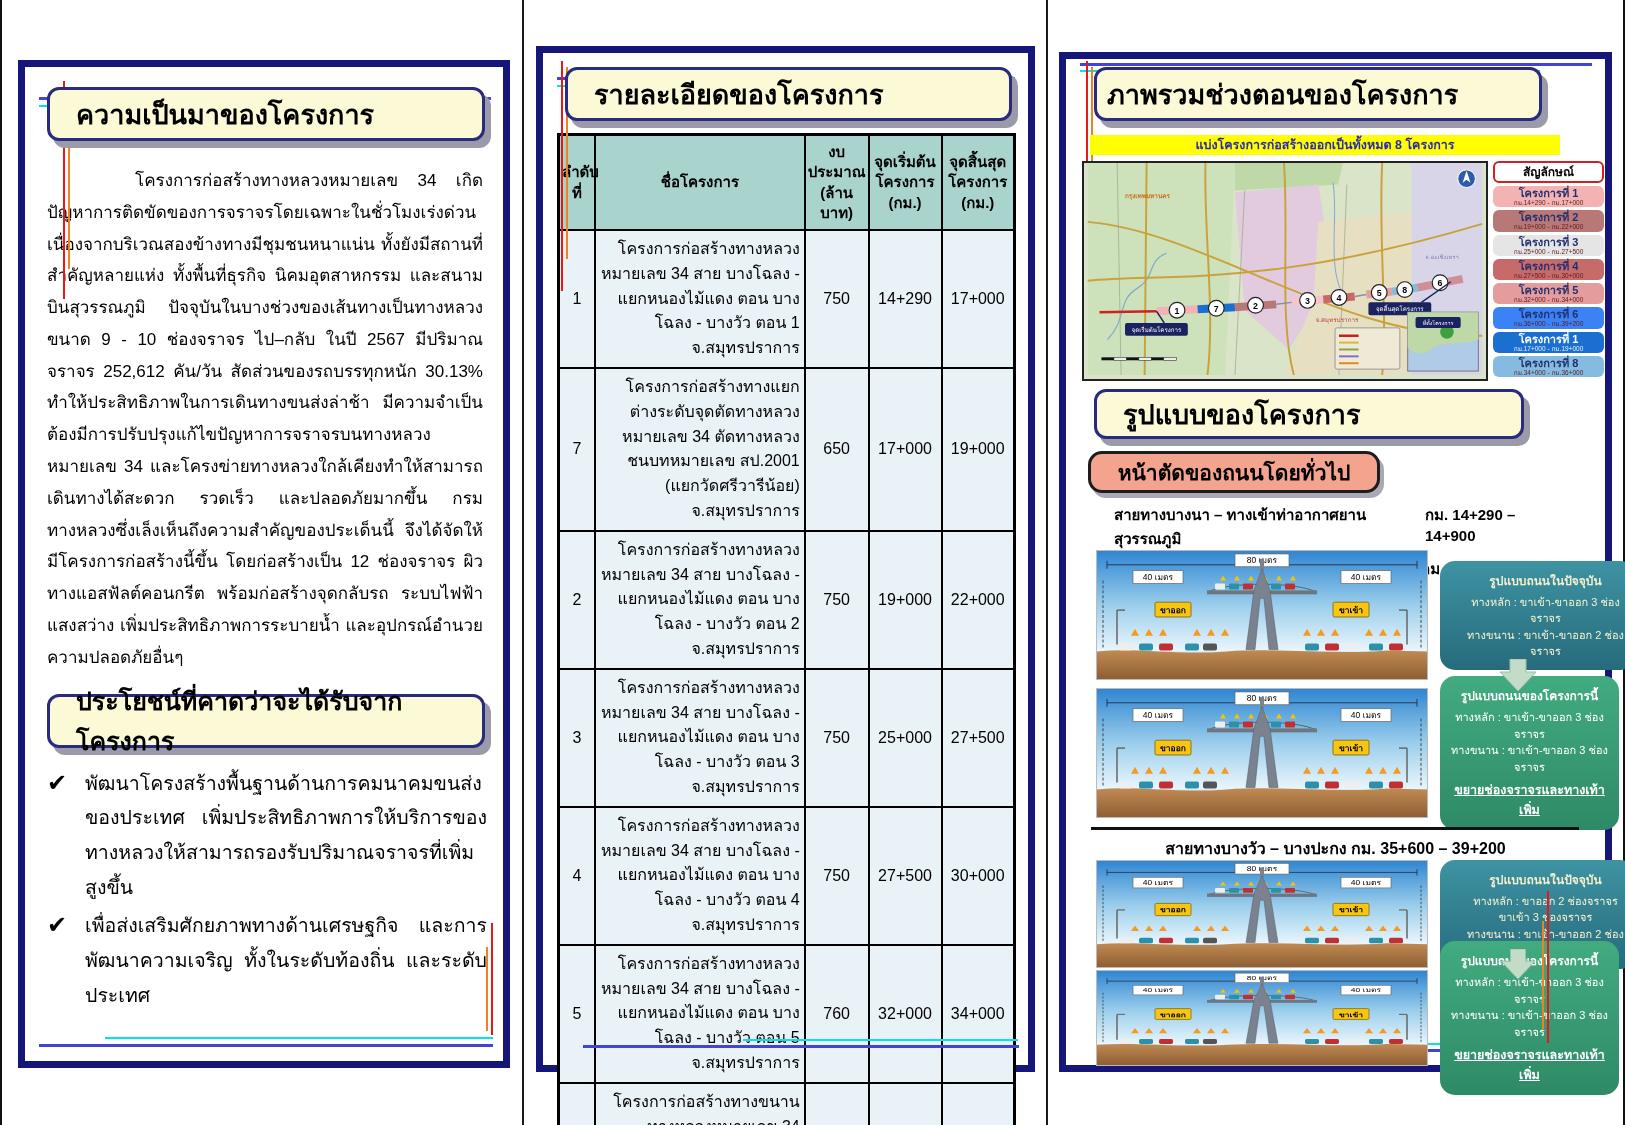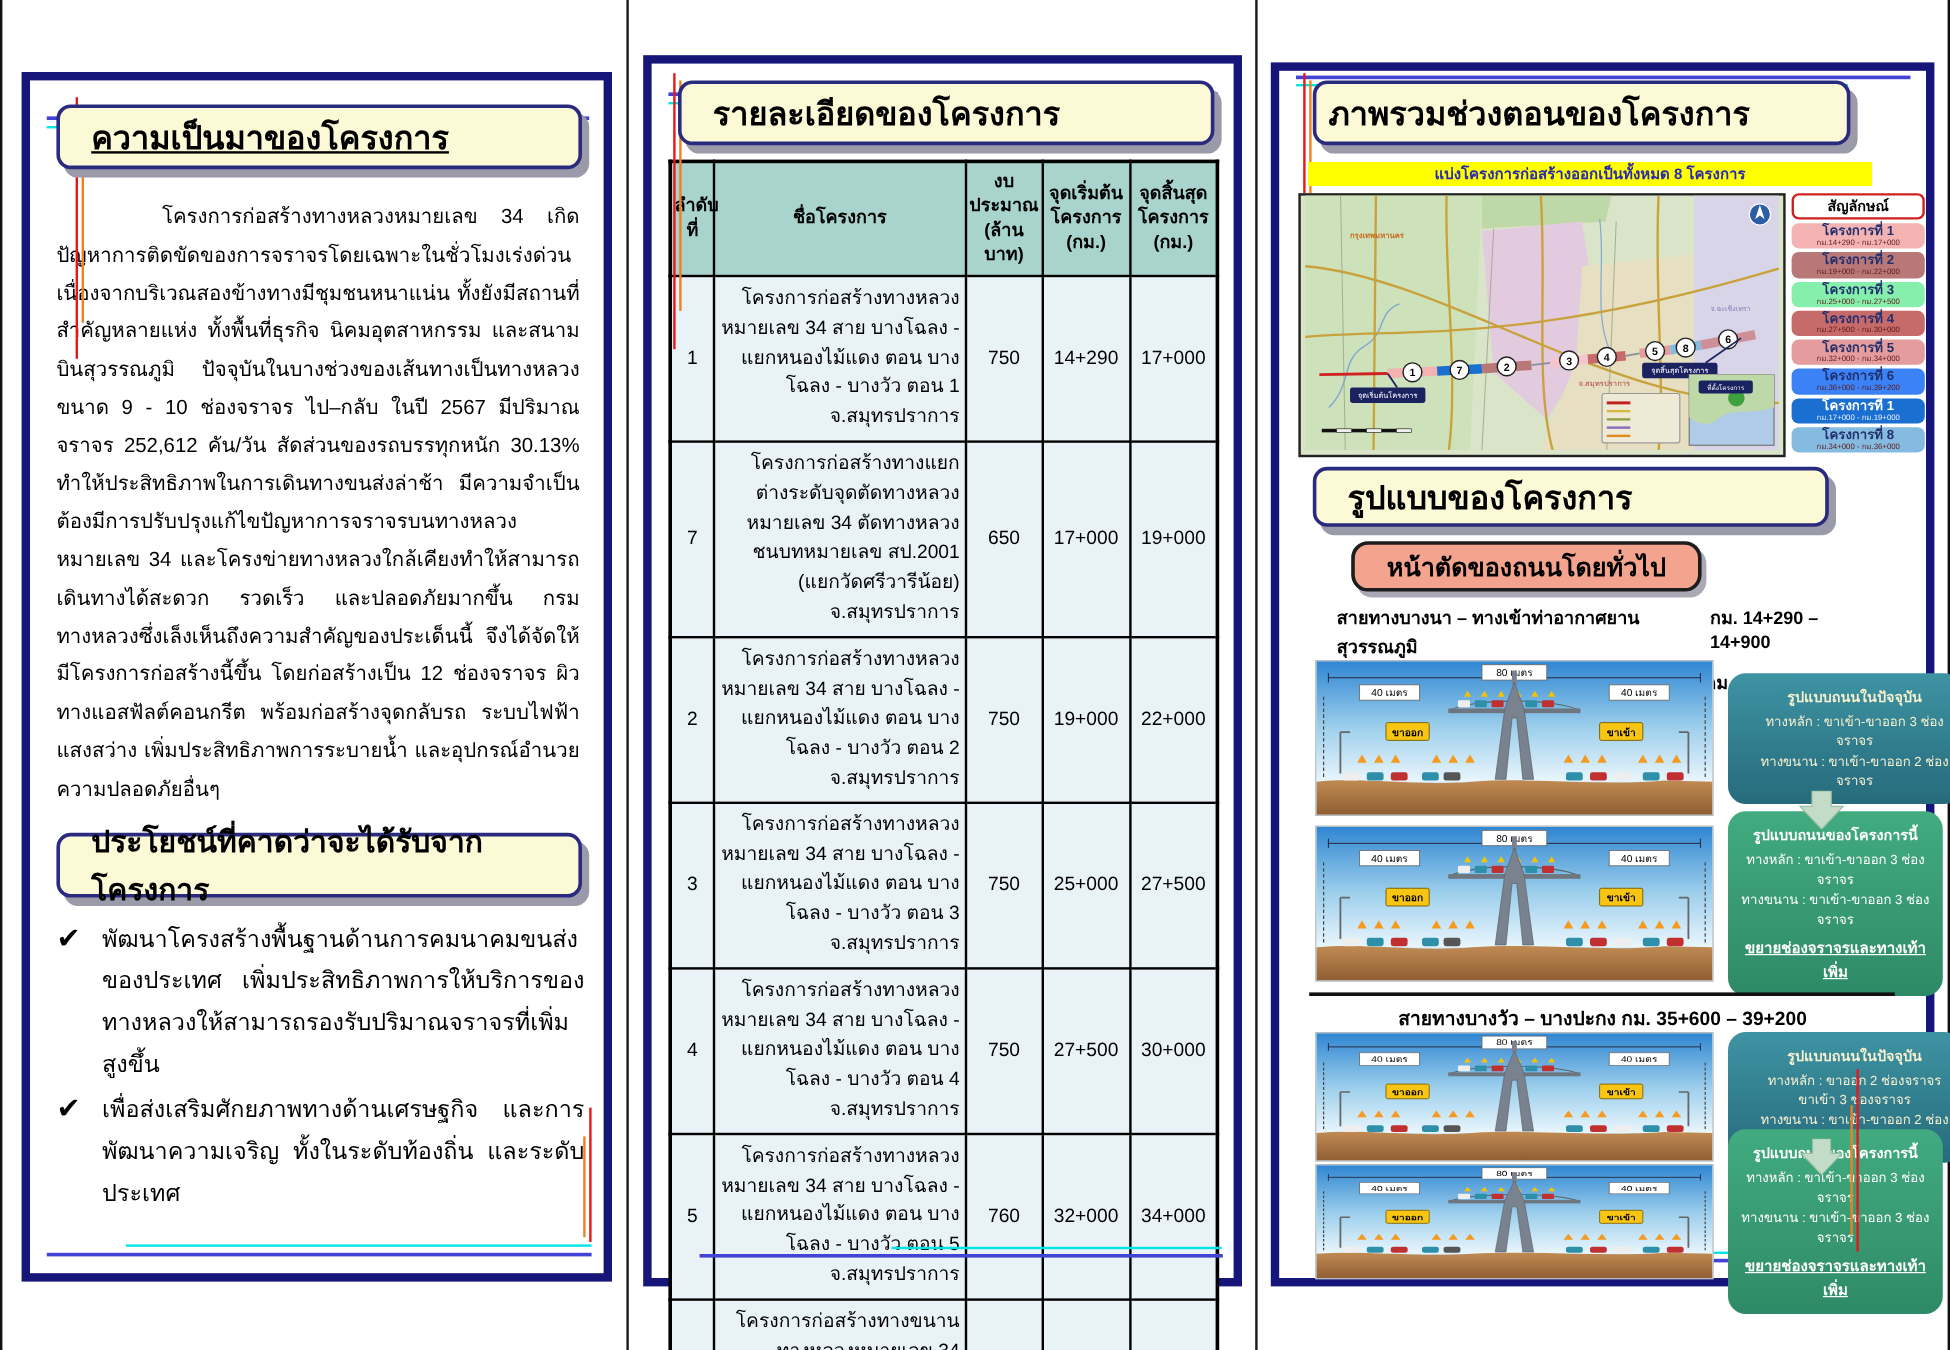"ความเป็นมาของโครงการ" div.hdr { text-decoration: underline -> none }
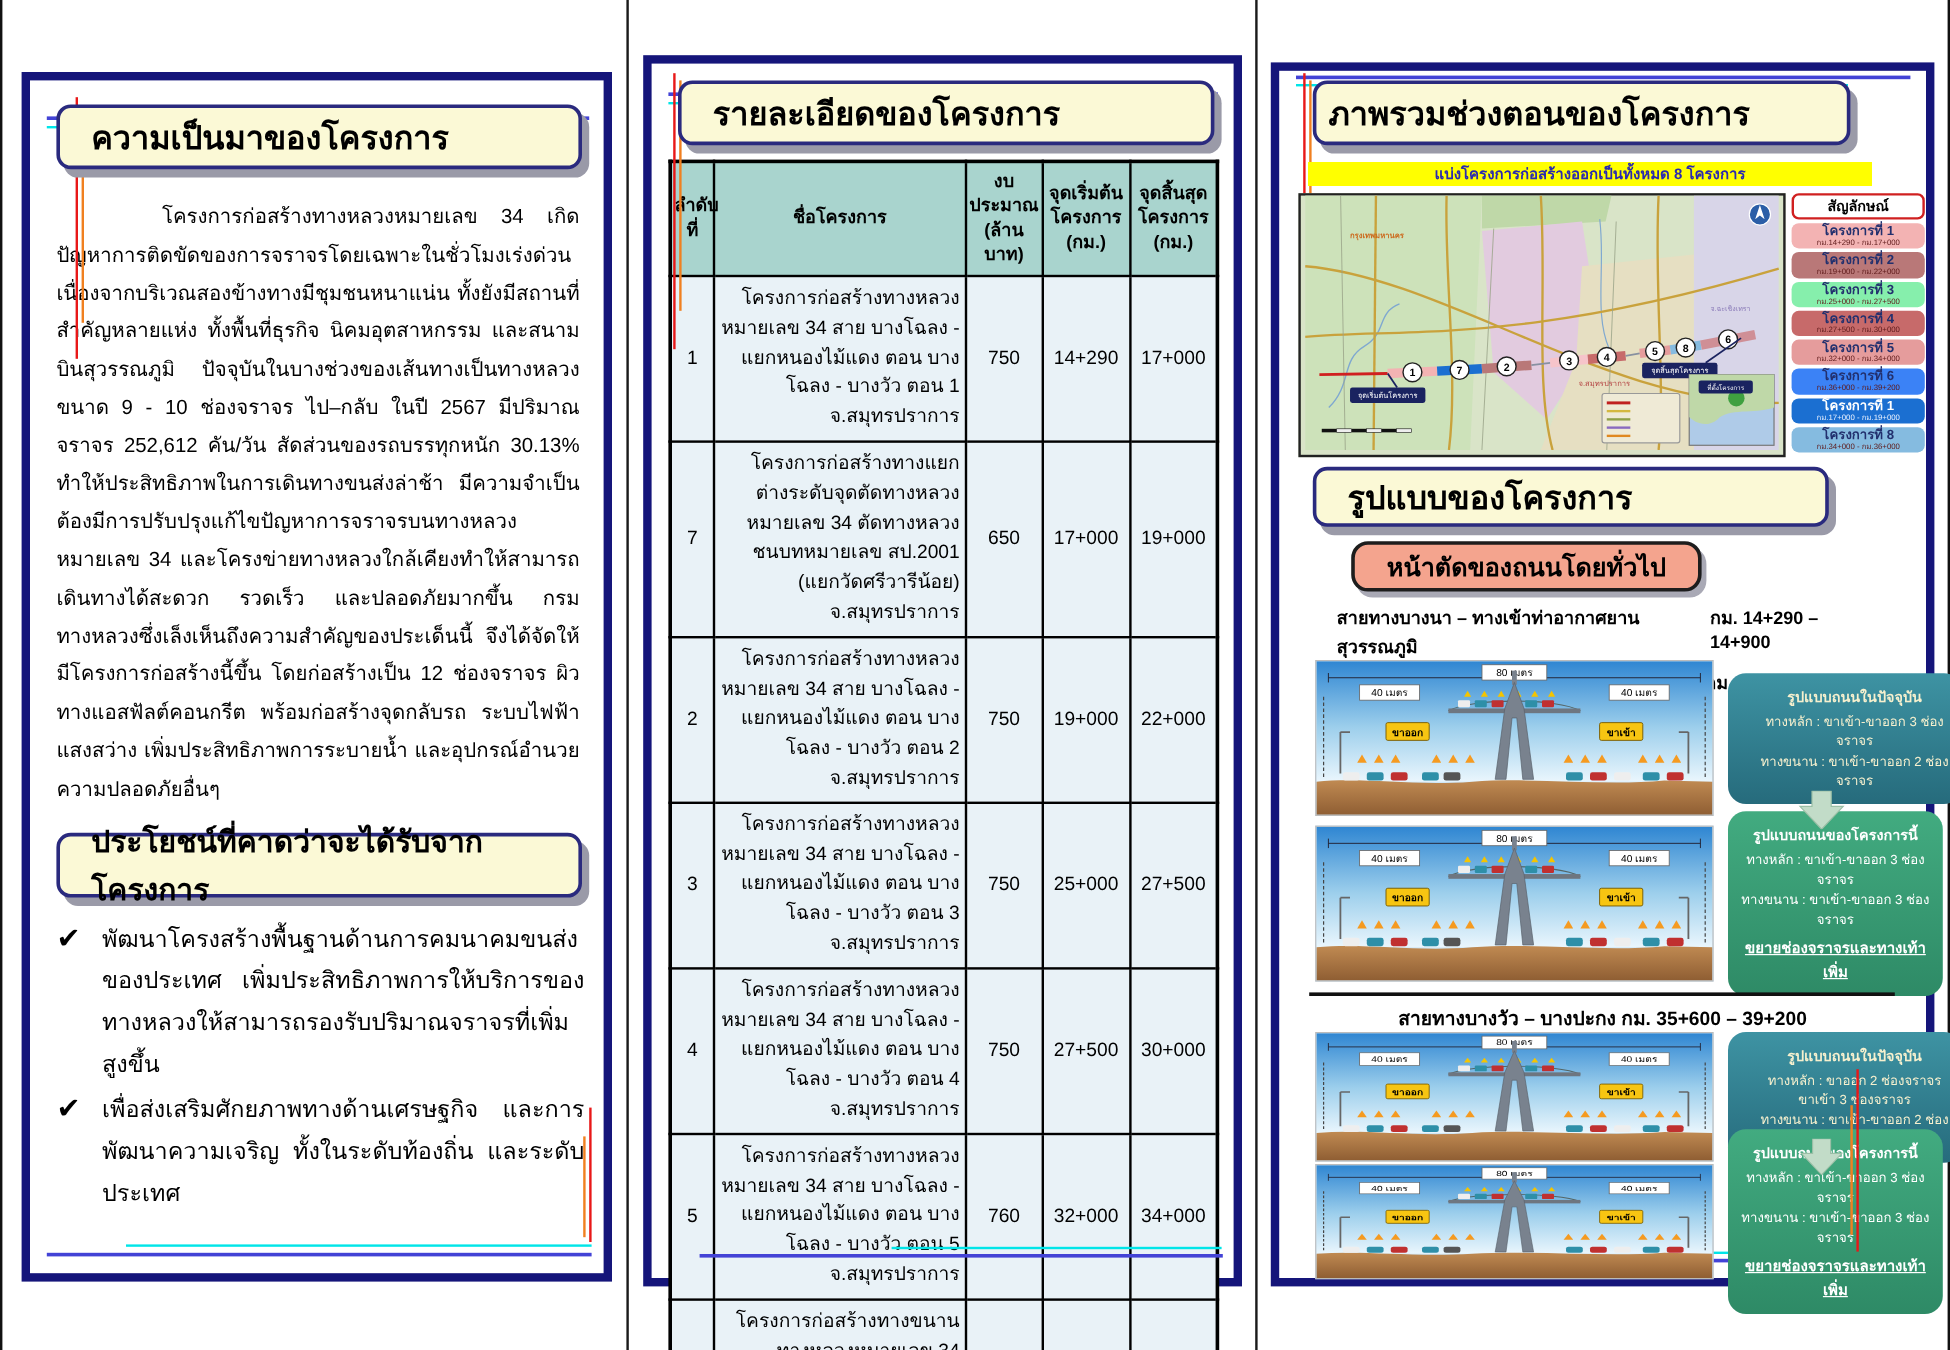"โครงการที่ 3" div.lg-item { background-color: #86efac -> #e5e5e5 }
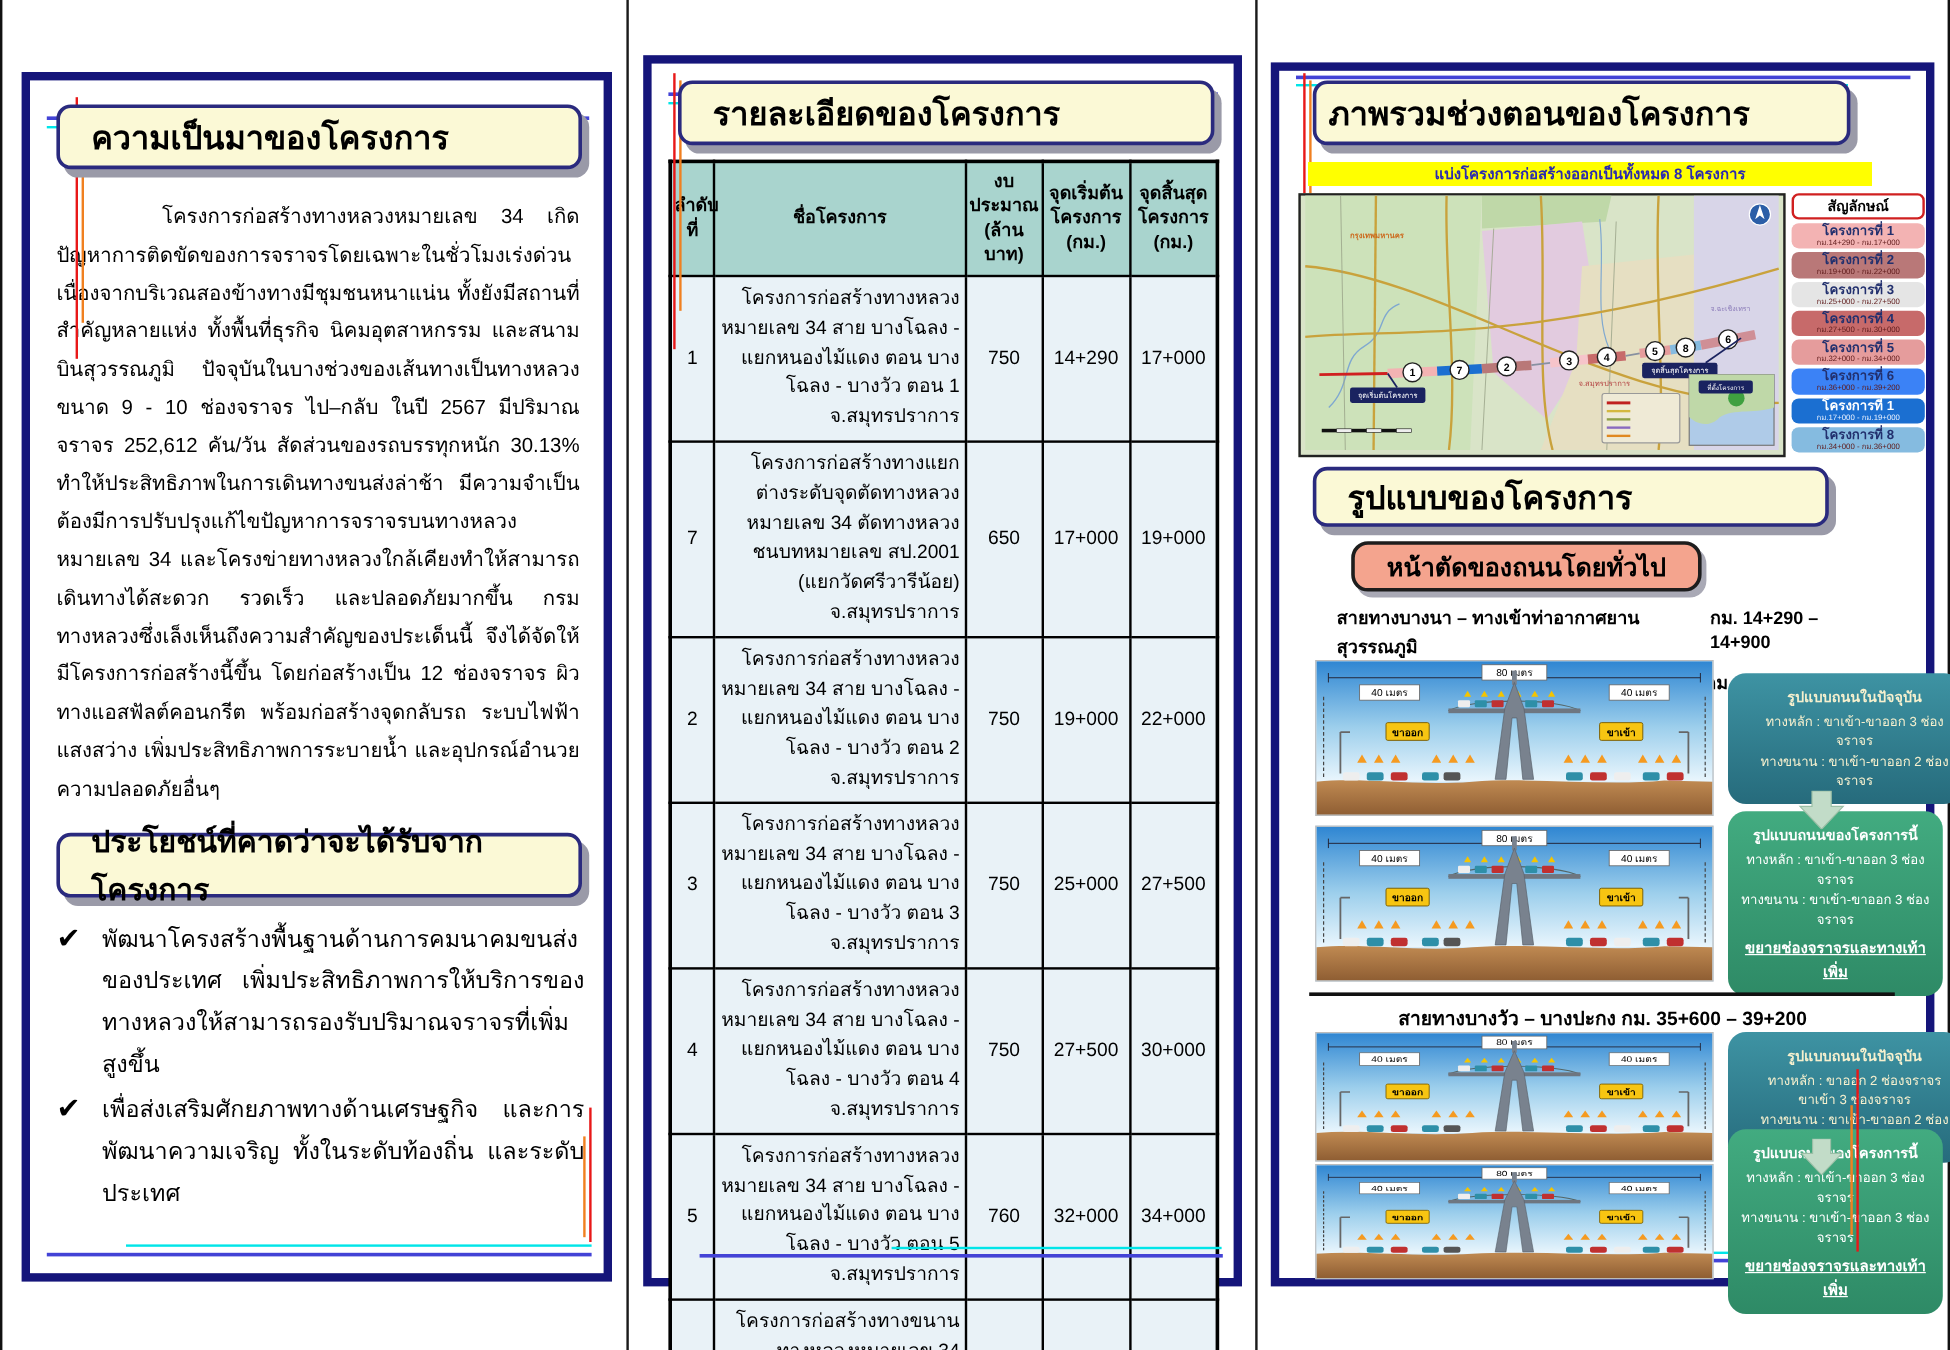"หน้าตัดของถนนโดยทั่วไป" div.pinkbtn { margin-left: 38px -> none }
